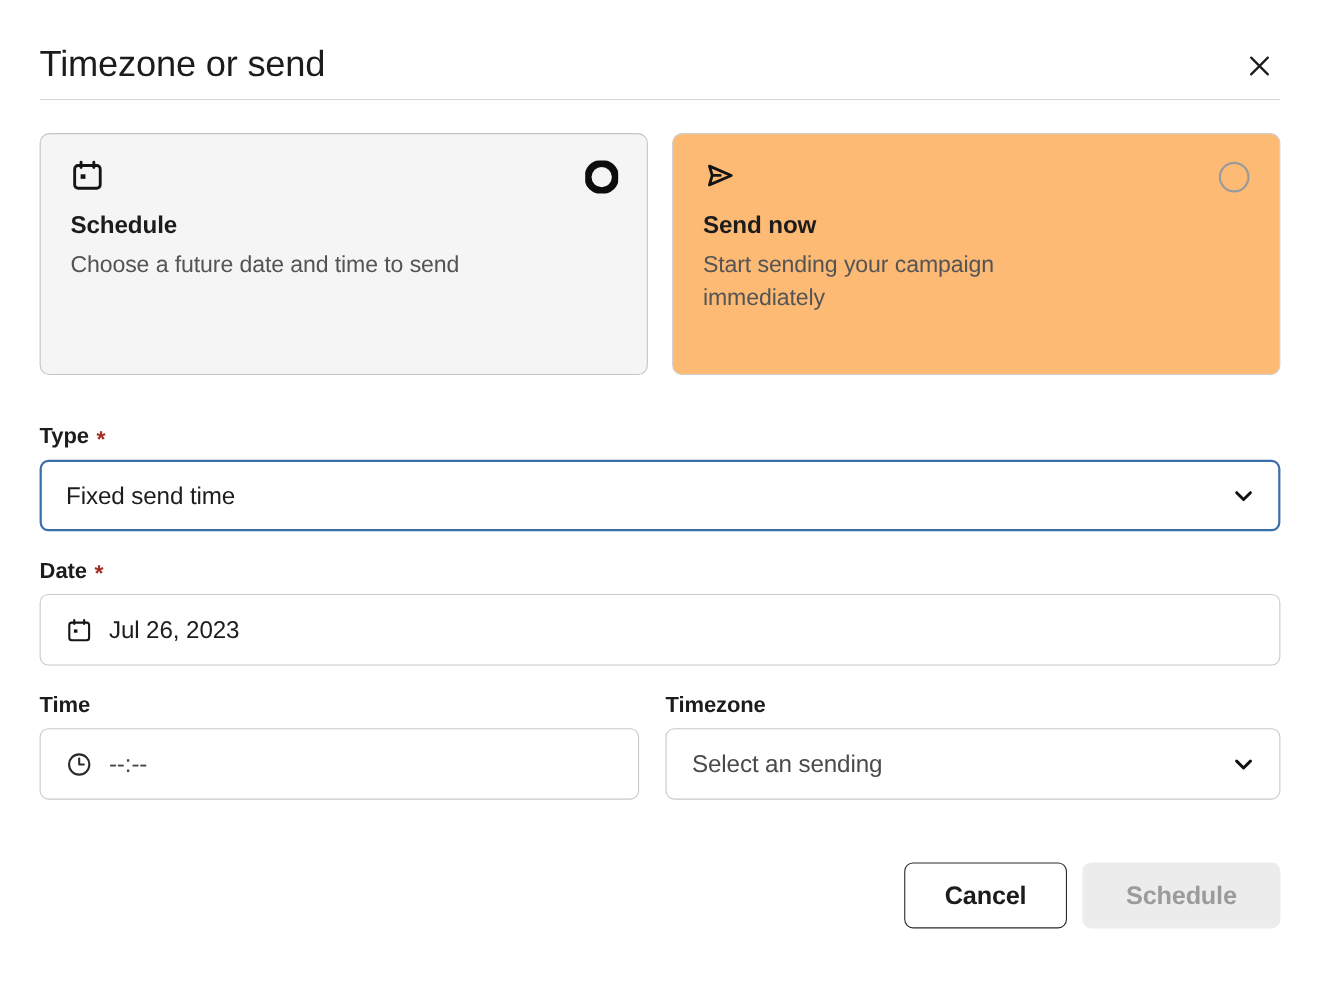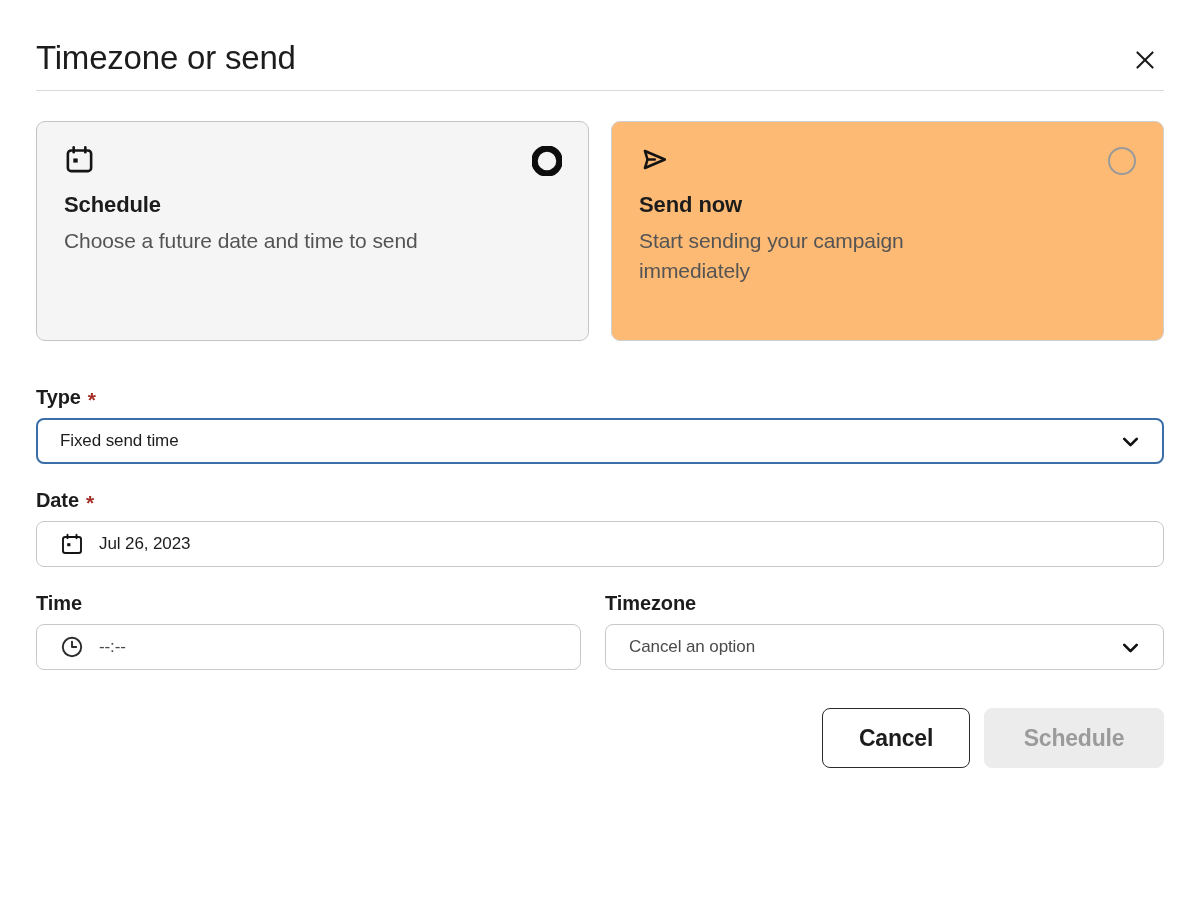"Fixed send time" .control { font-size: 17px -> 22px; height: 46px -> 65px }
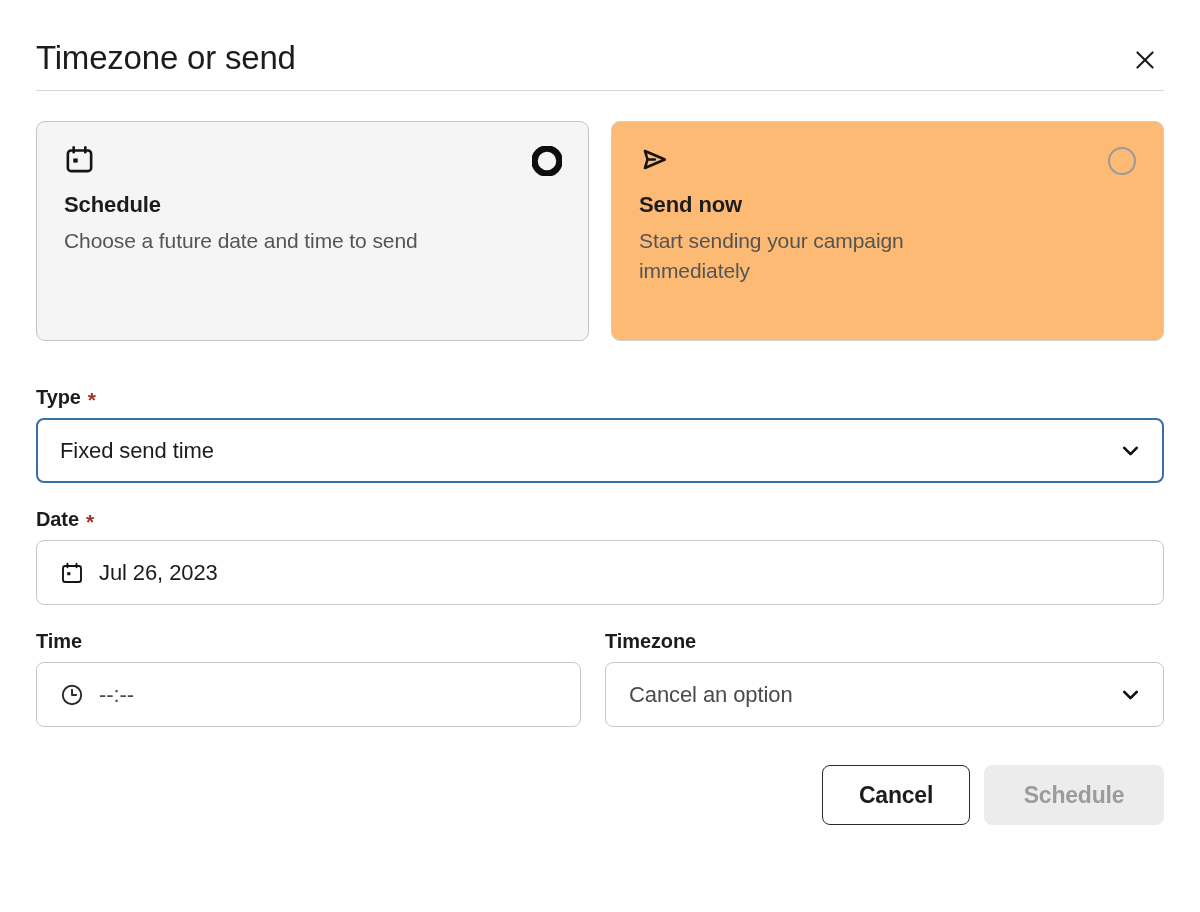"Cancel an option" span.value { text: Cancel an option -> Select an sending }
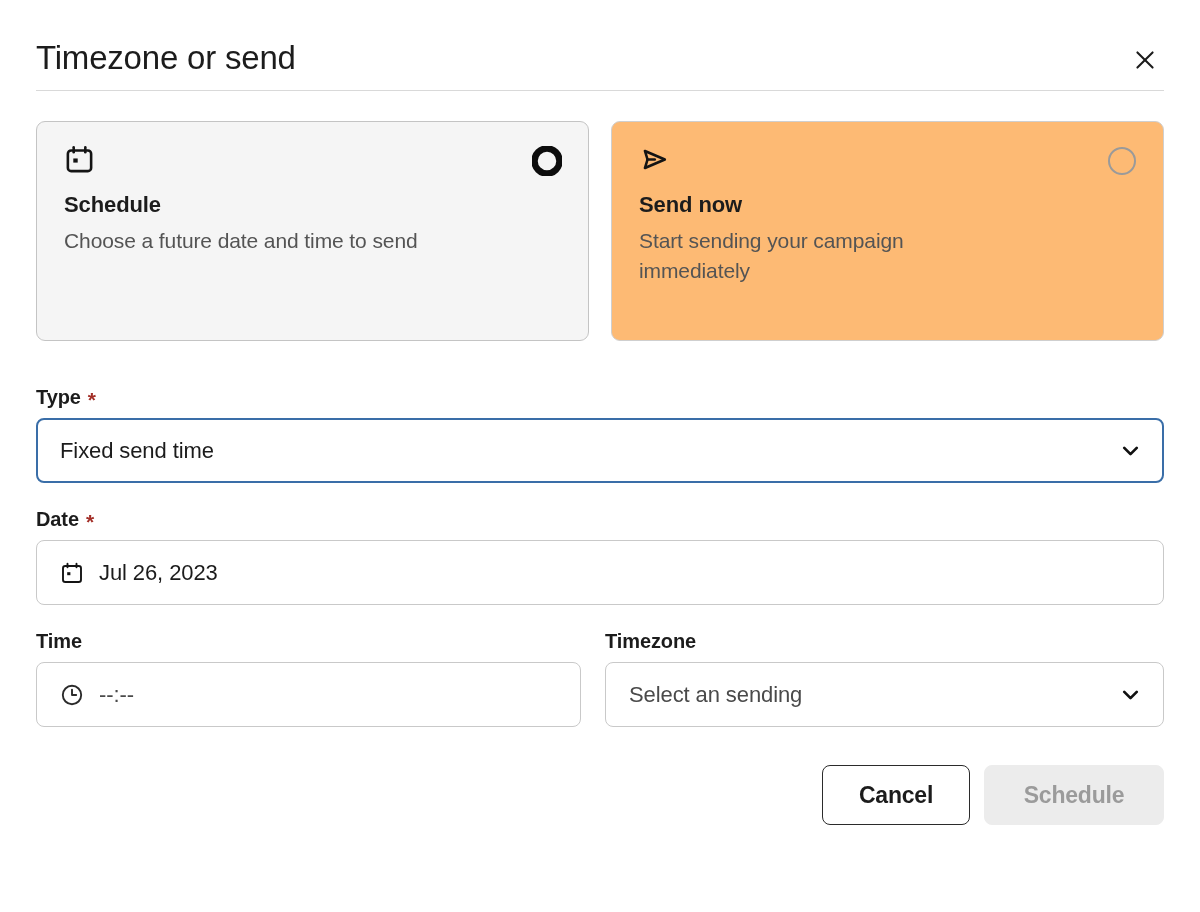"Cancel" .btn { margin-top: none -> 19px }
